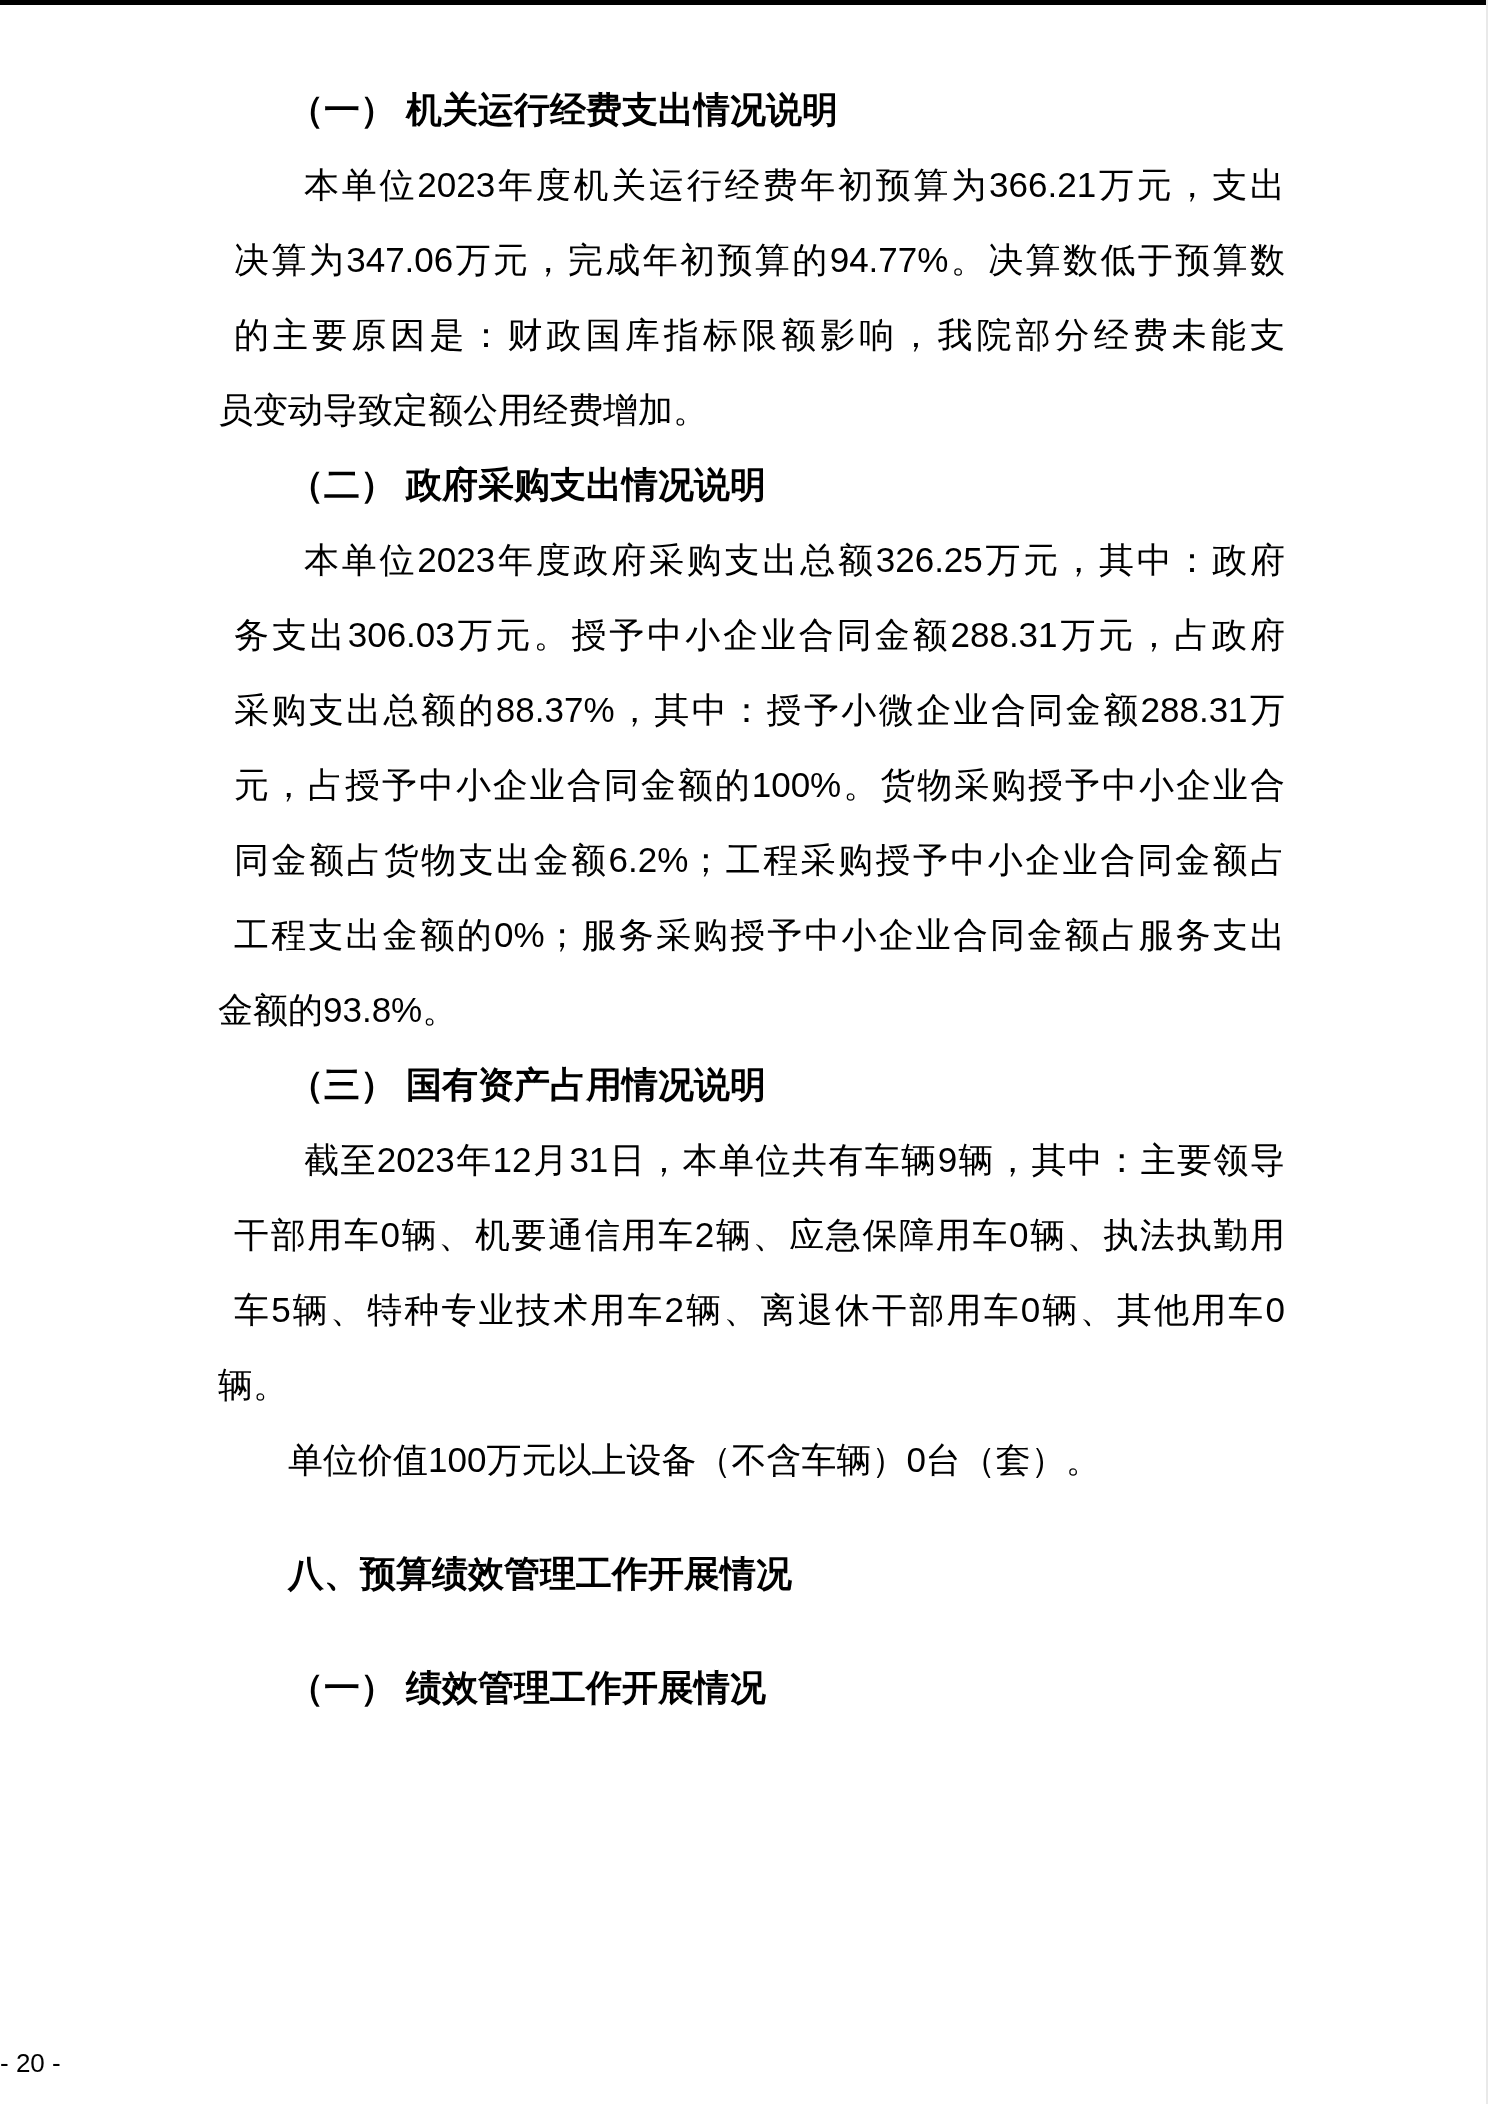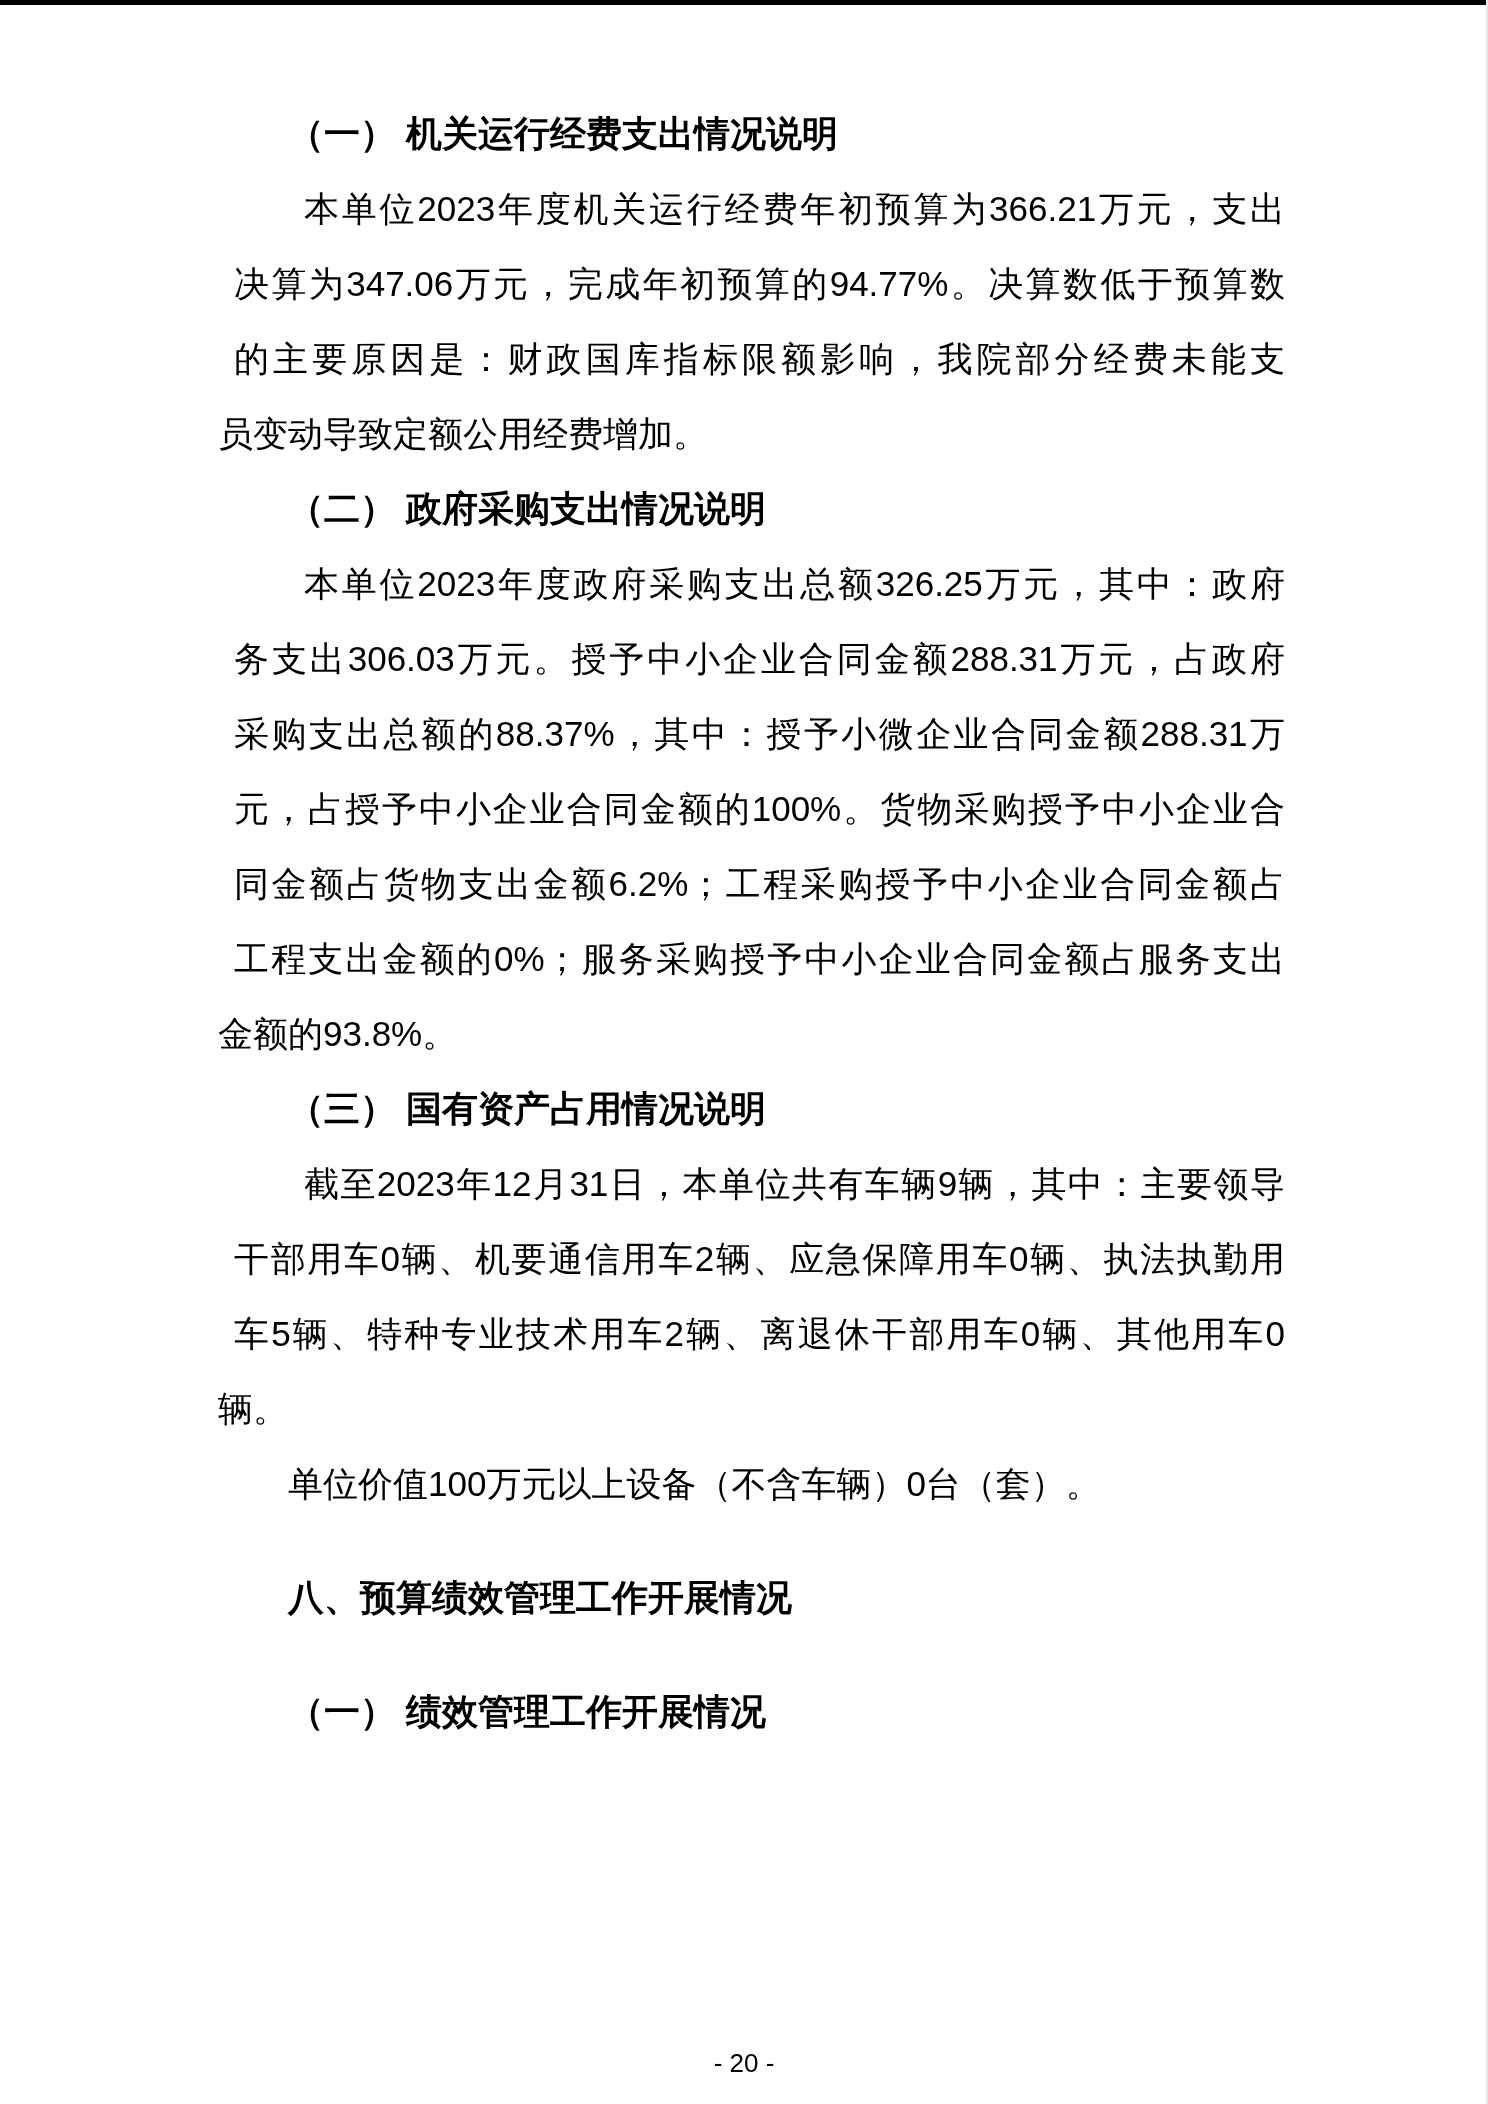"（一） 机关运行经费支出情况说明" .content { top: 96px -> 72px }
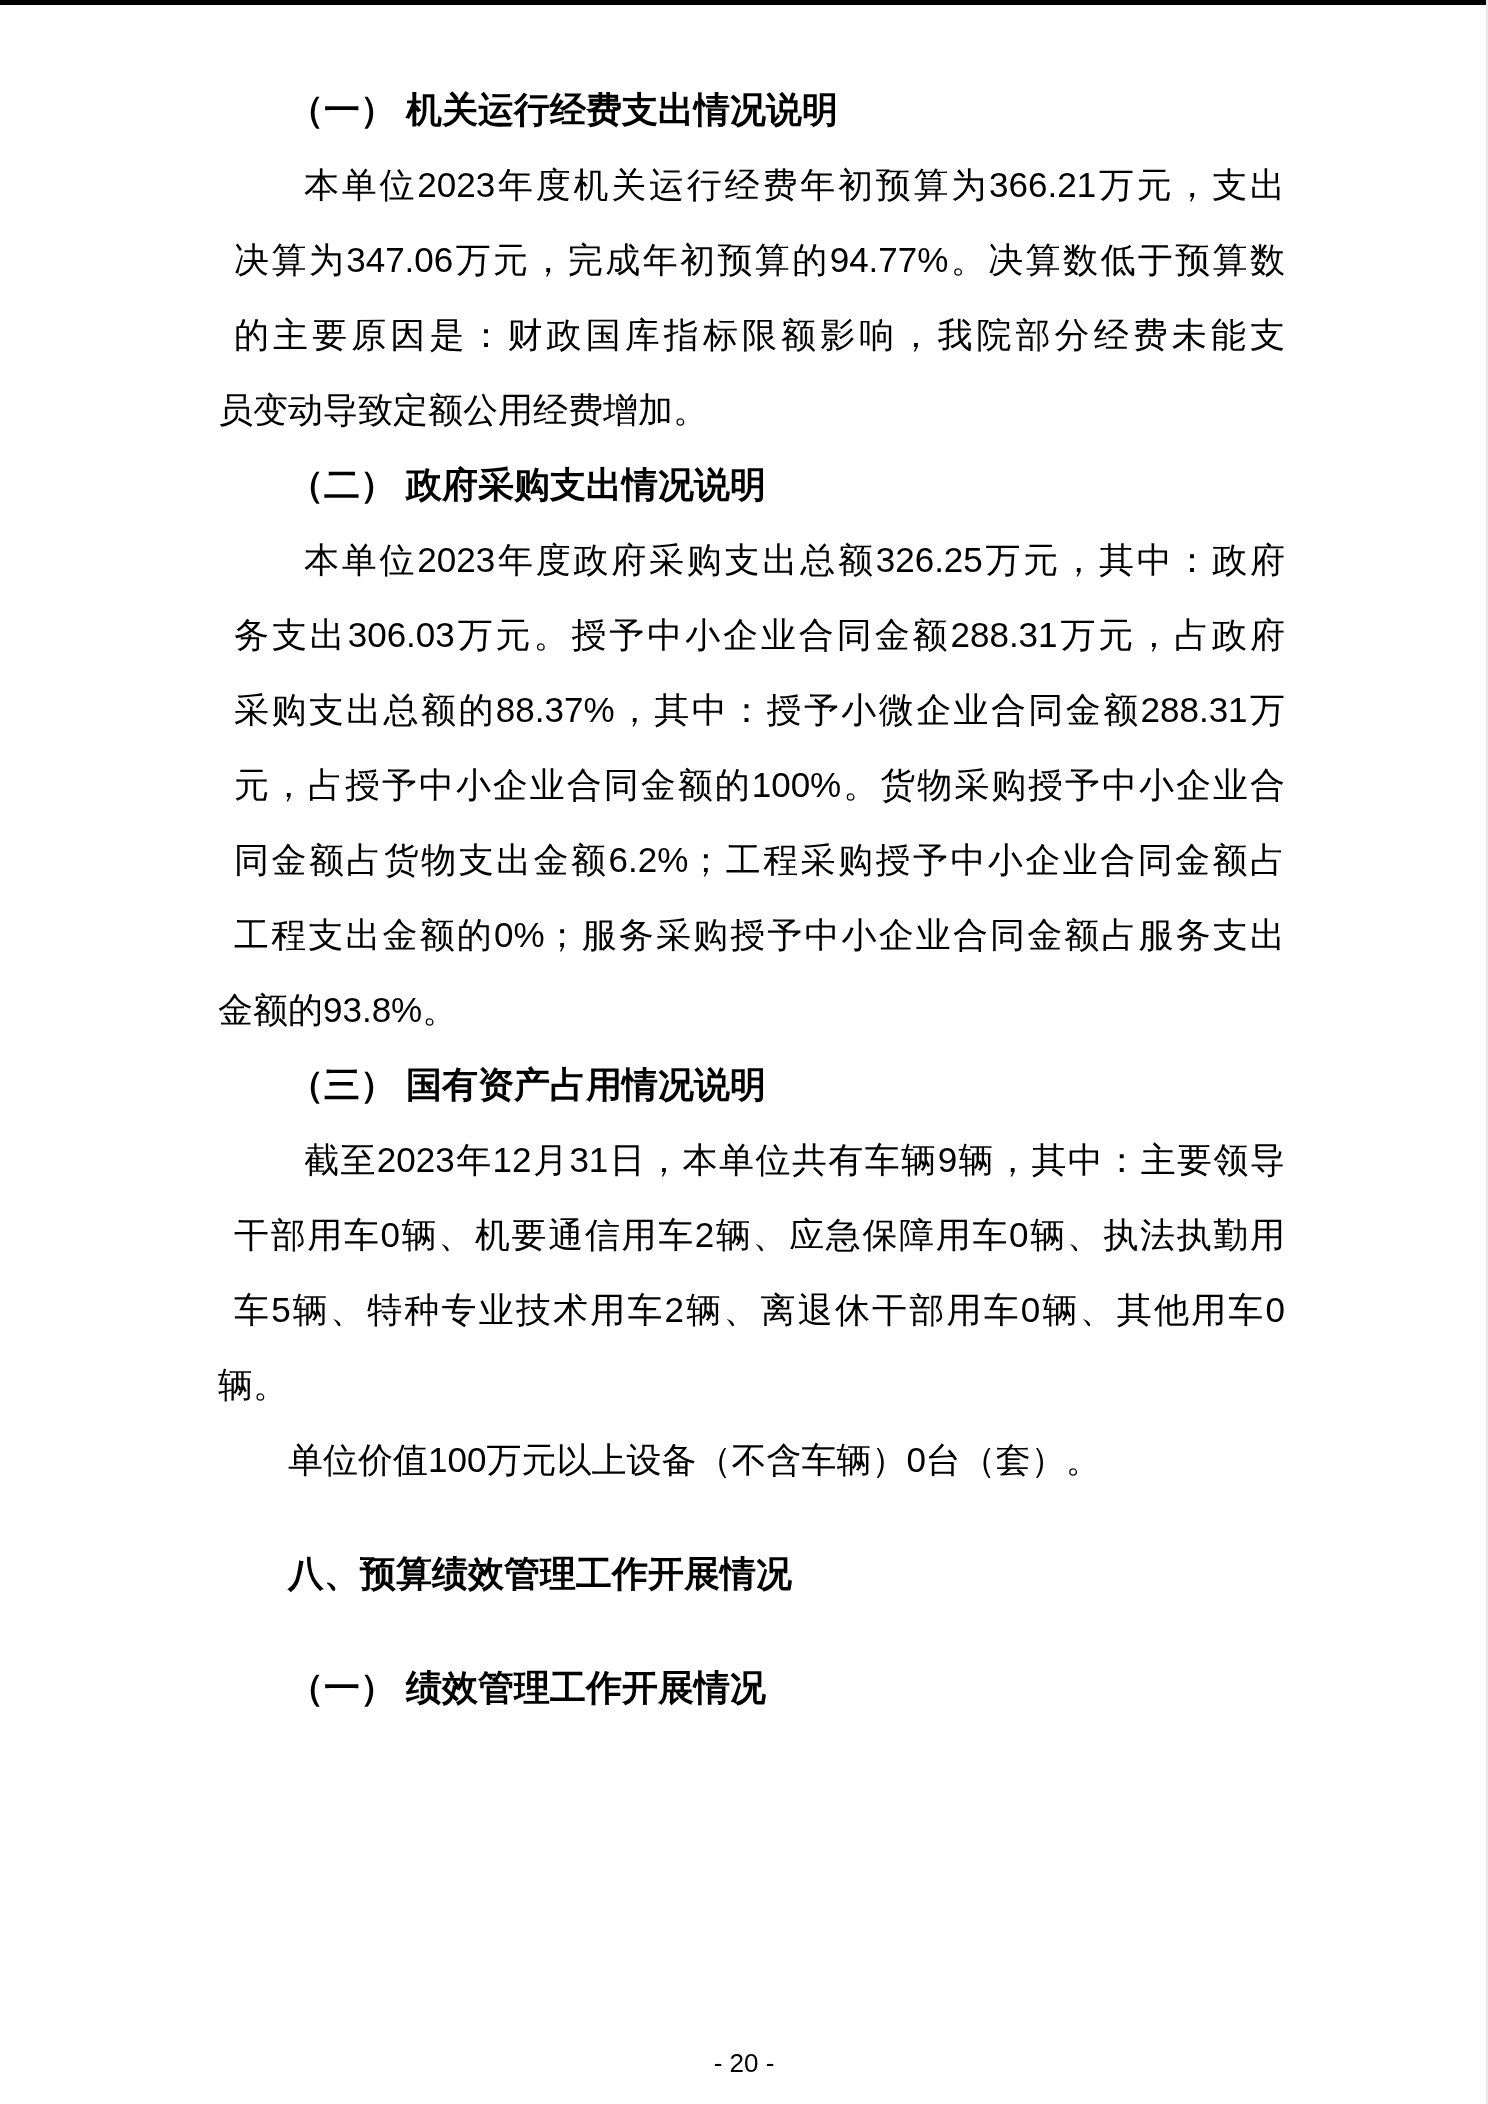"- 20 -" .page-number { text-align: center -> none }
